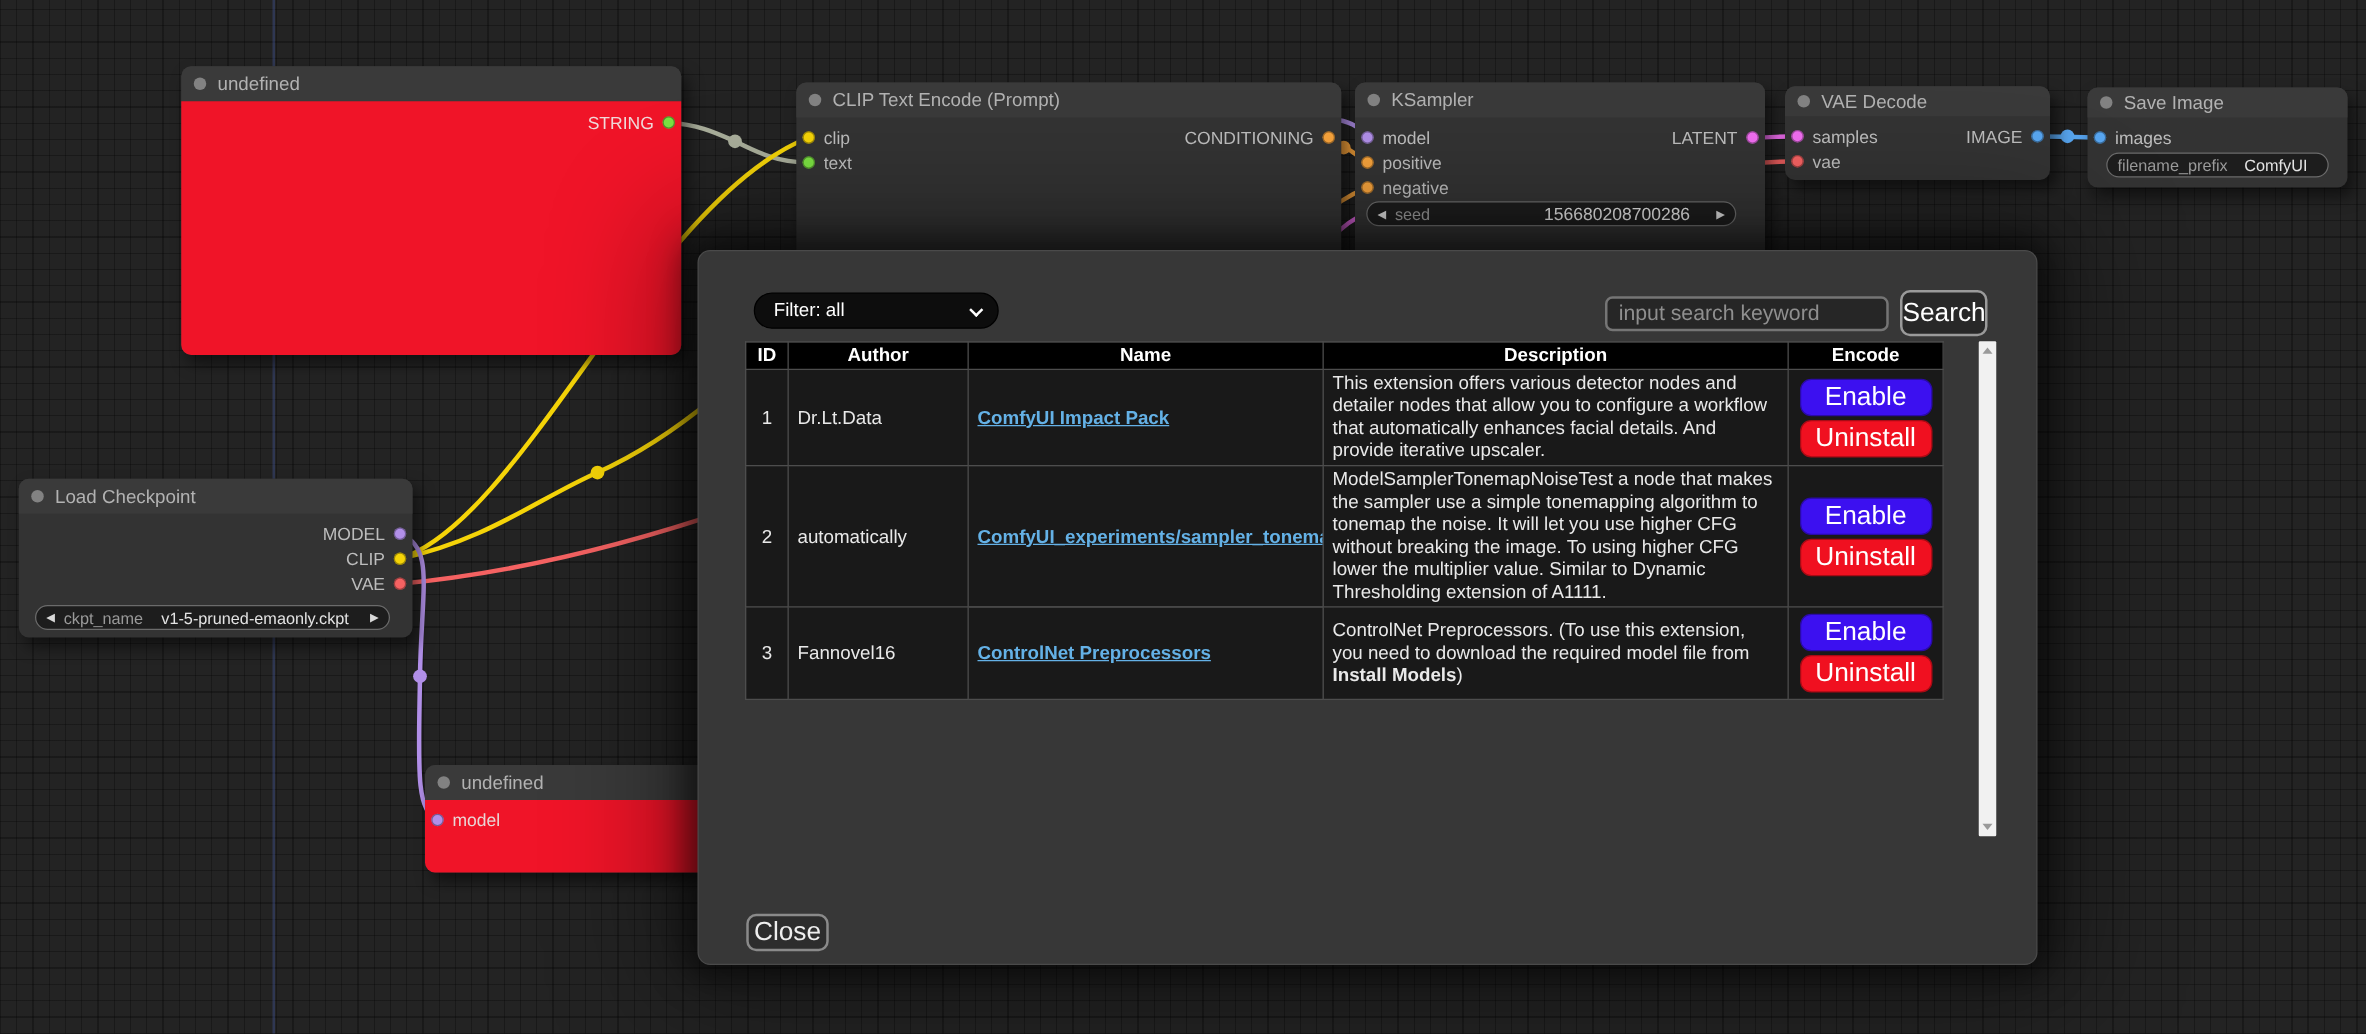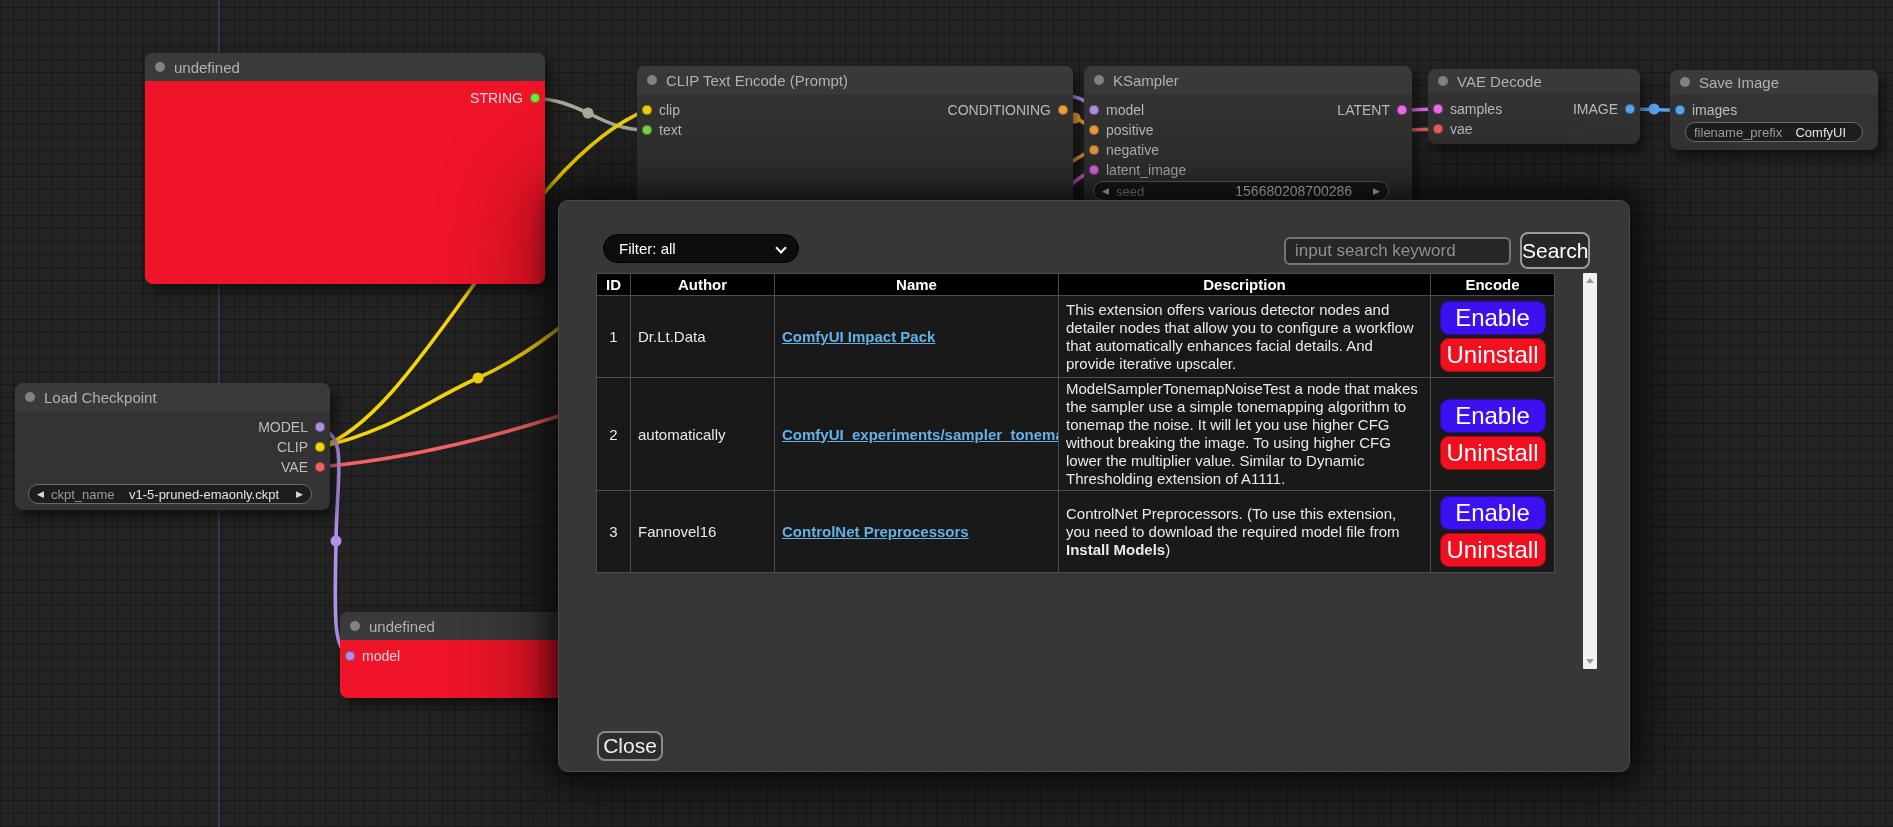"latent_image" div.srow { html: <div> <div> <i></i> <span>latent_image</span> </div> </div> -> none }
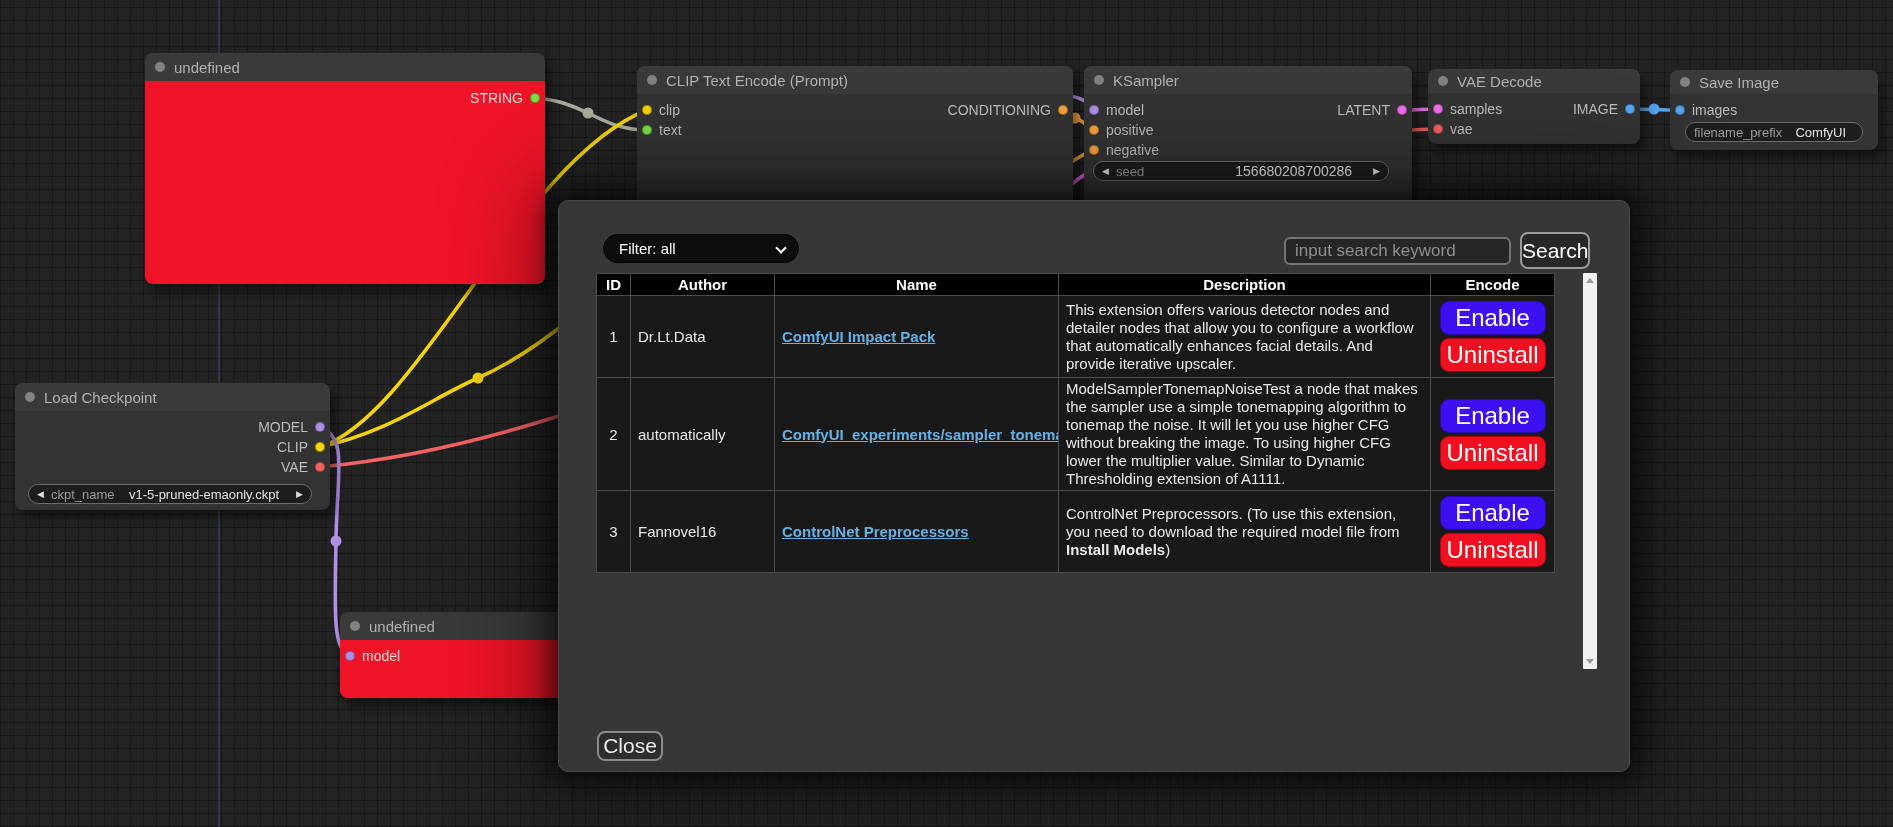"Enable" .btn-enable, .btn-uninstall { font-size: 24px -> 21px }
